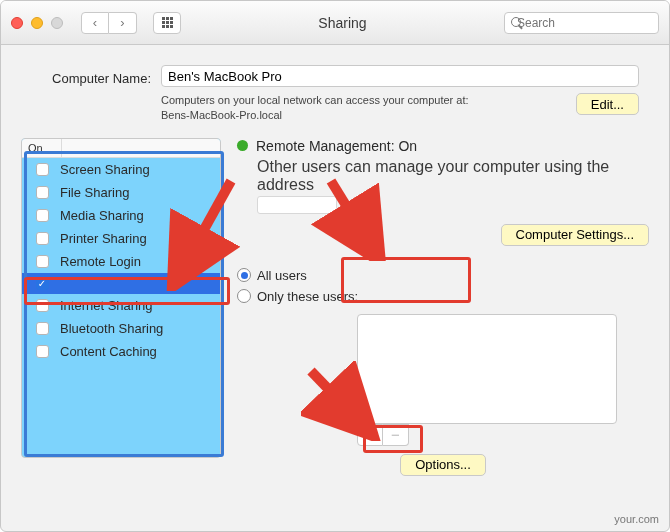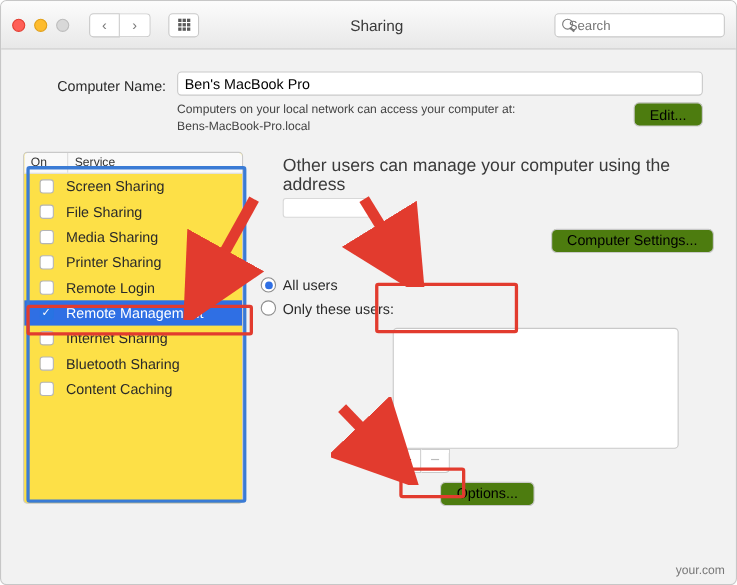"Edit..." .btn { background: #4d7c0f -> #fef9c3 }
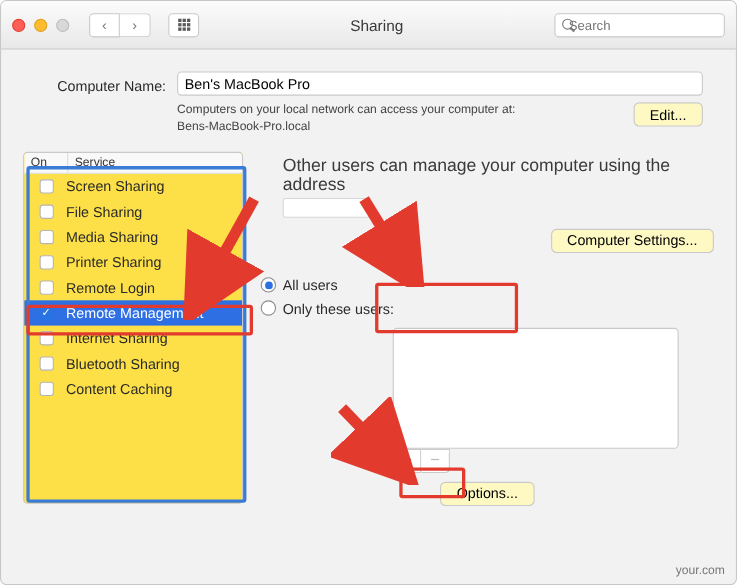"On" .services { background: #fde047 -> #7dd3fc }
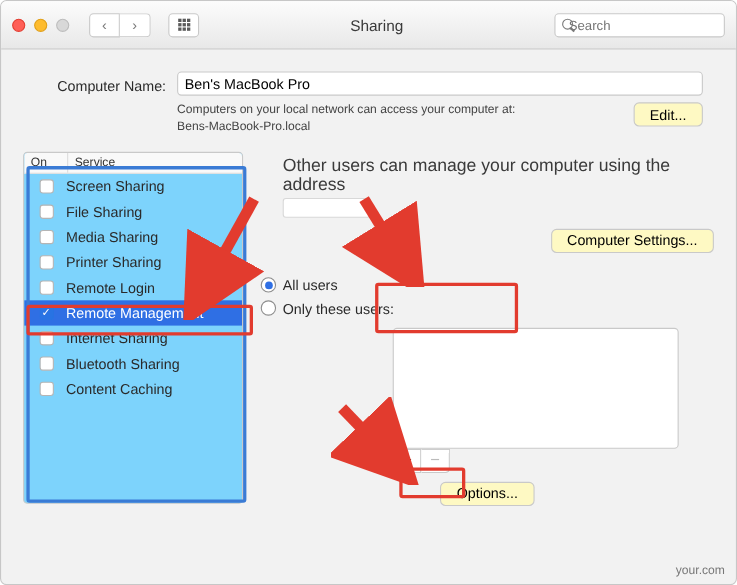"Service" div.svc { html: <div>Service</div> -> none }
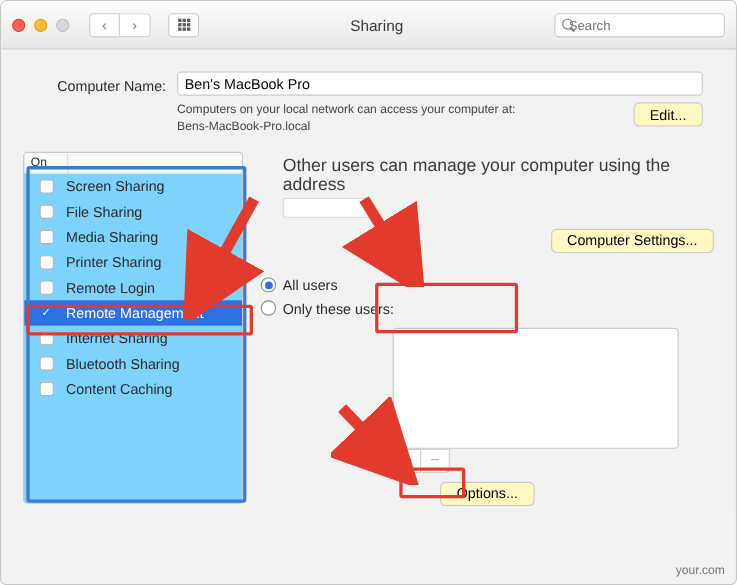"Remote Management: On" div.status-line { html: none -> <div> <div></div> <div>Remote Management: On</div> </div> }
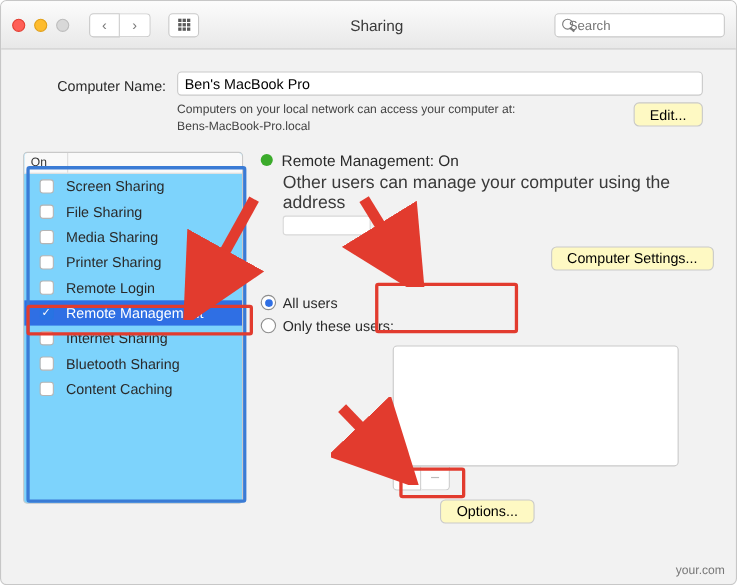"Remote Management" div { html: <div>Remote Management</div> -> none }
